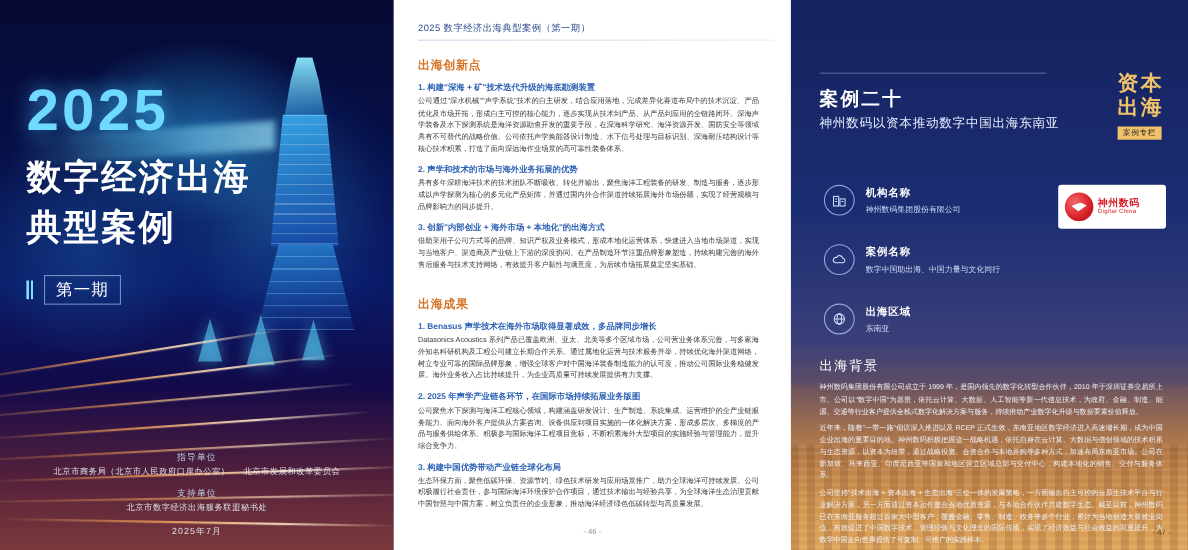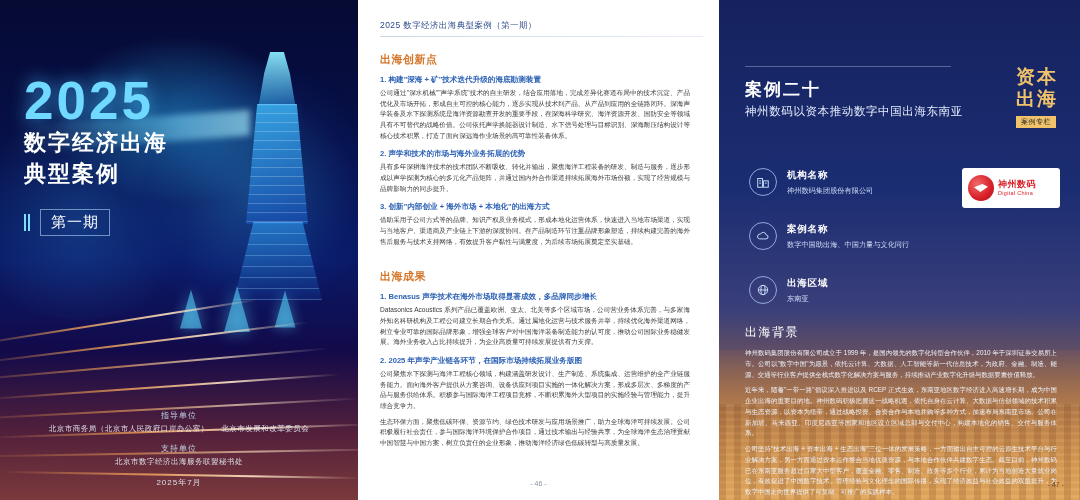"数字经济出海" .cover-title { font-size: 22px -> 32px; margin-top: none -> 12px }
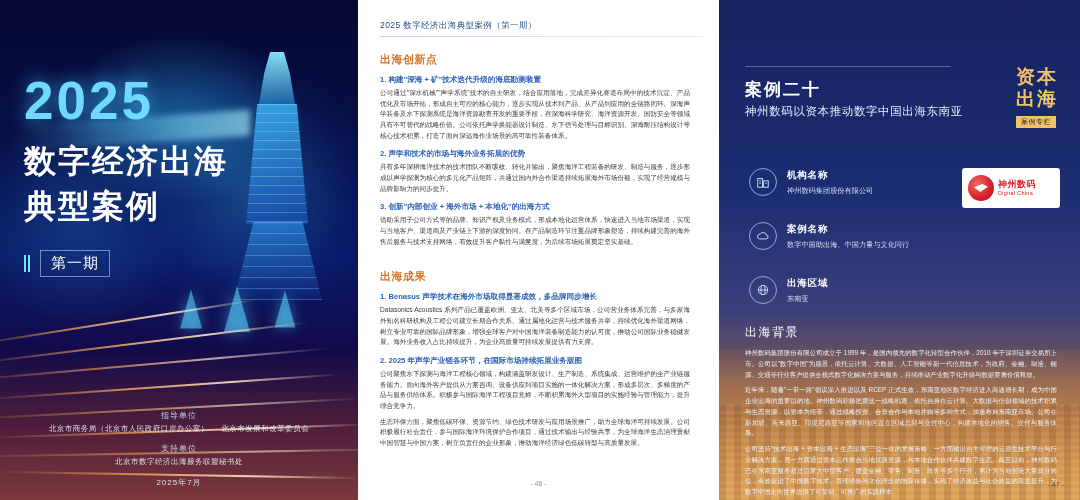"3. 构建中国优势带动产业链全球化布局" div.sub-head { html: none -> <div>3. 构建中国优势带动产业链全球化布局</div> }
